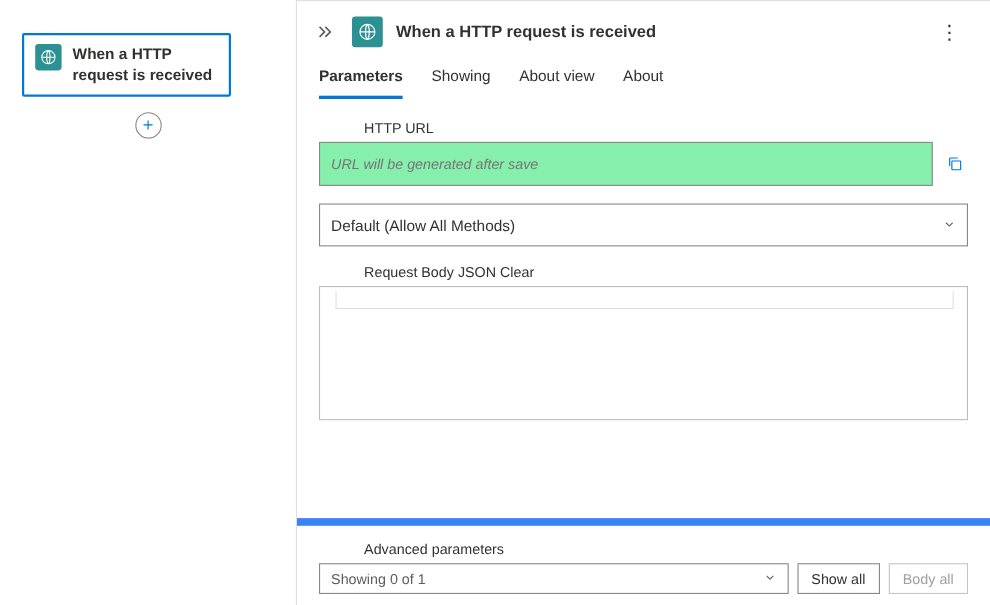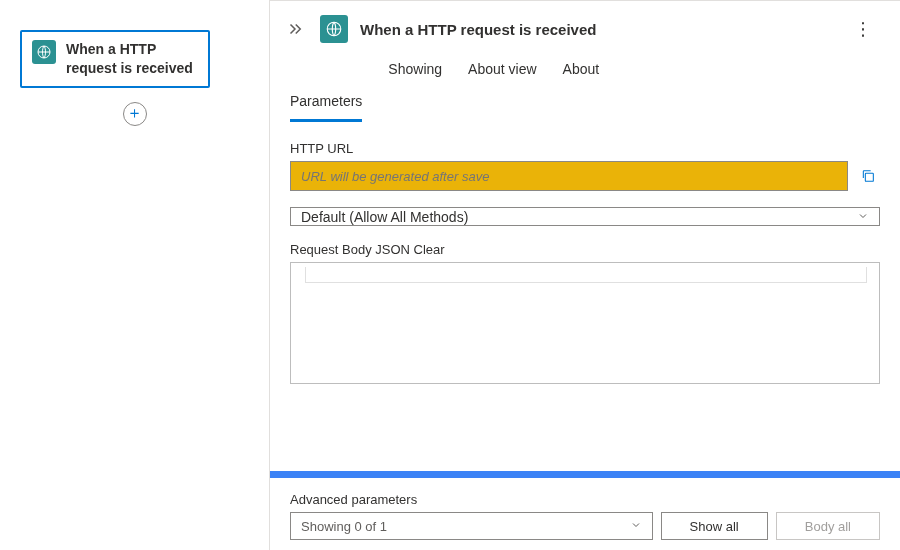"Parameters" .tab.active { font-weight: 400 -> 700; margin-top: 32px -> none }
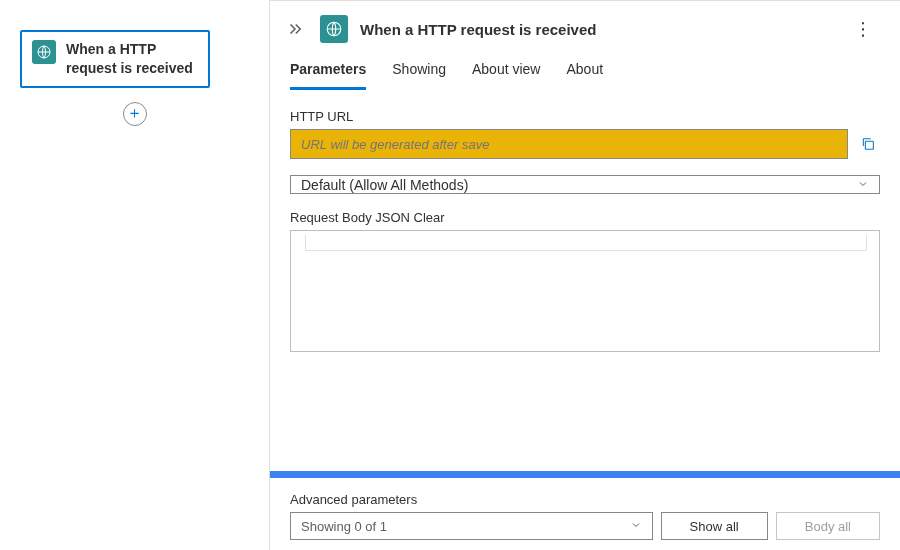"HTTP URL" .field-label { margin-left: none -> 41px }
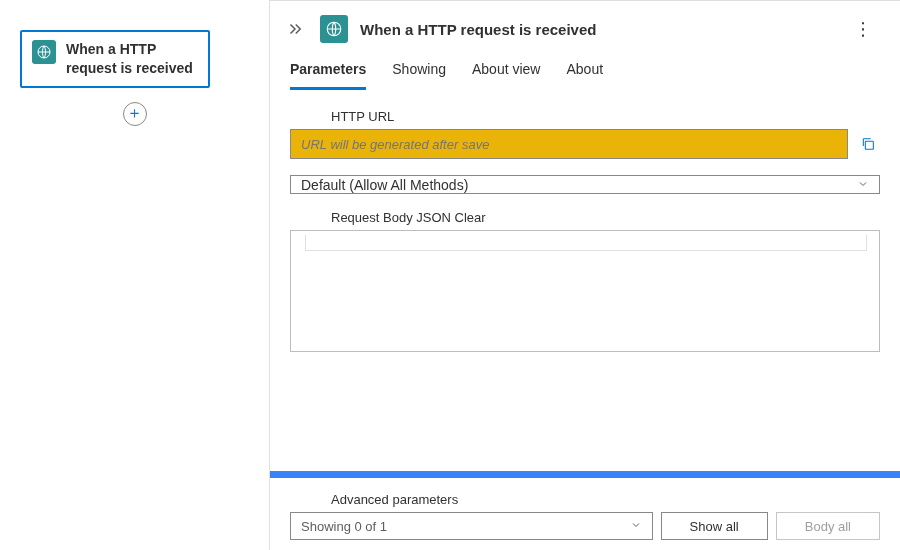"URL will be generated after" .url-input { background: #eab308 -> #86efac; height: 30px -> 40px }
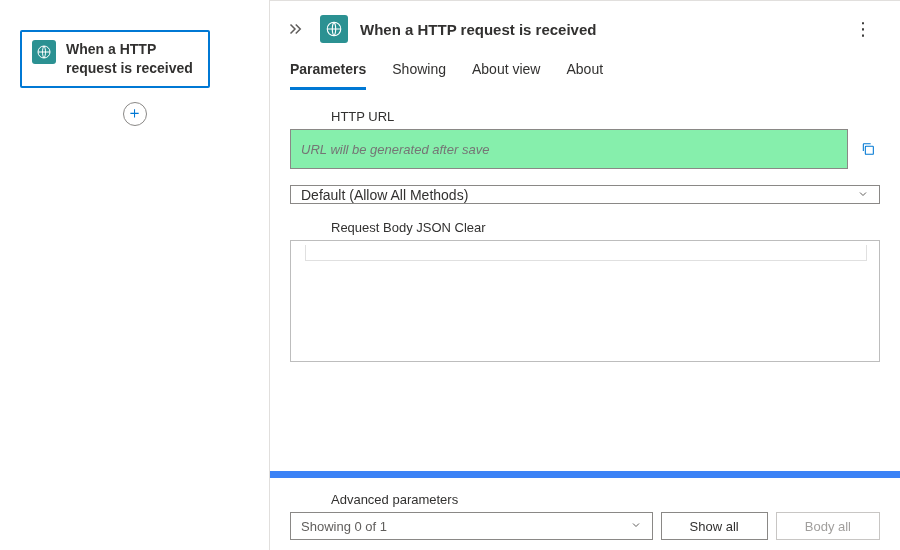"Default (Allow All Methods)" .select-box { height: 19px -> 39px }
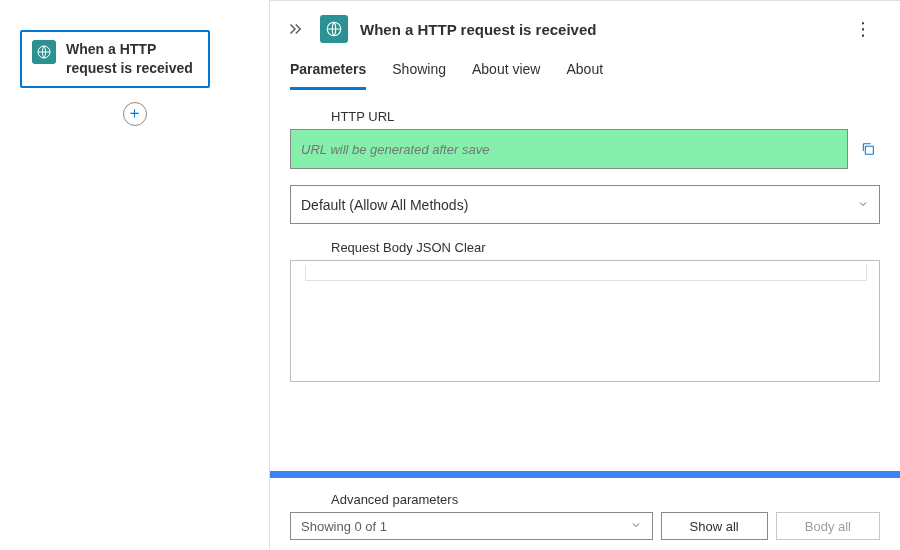"Show all" .pill-btn { padding: 0 28px -> 0 12px }
